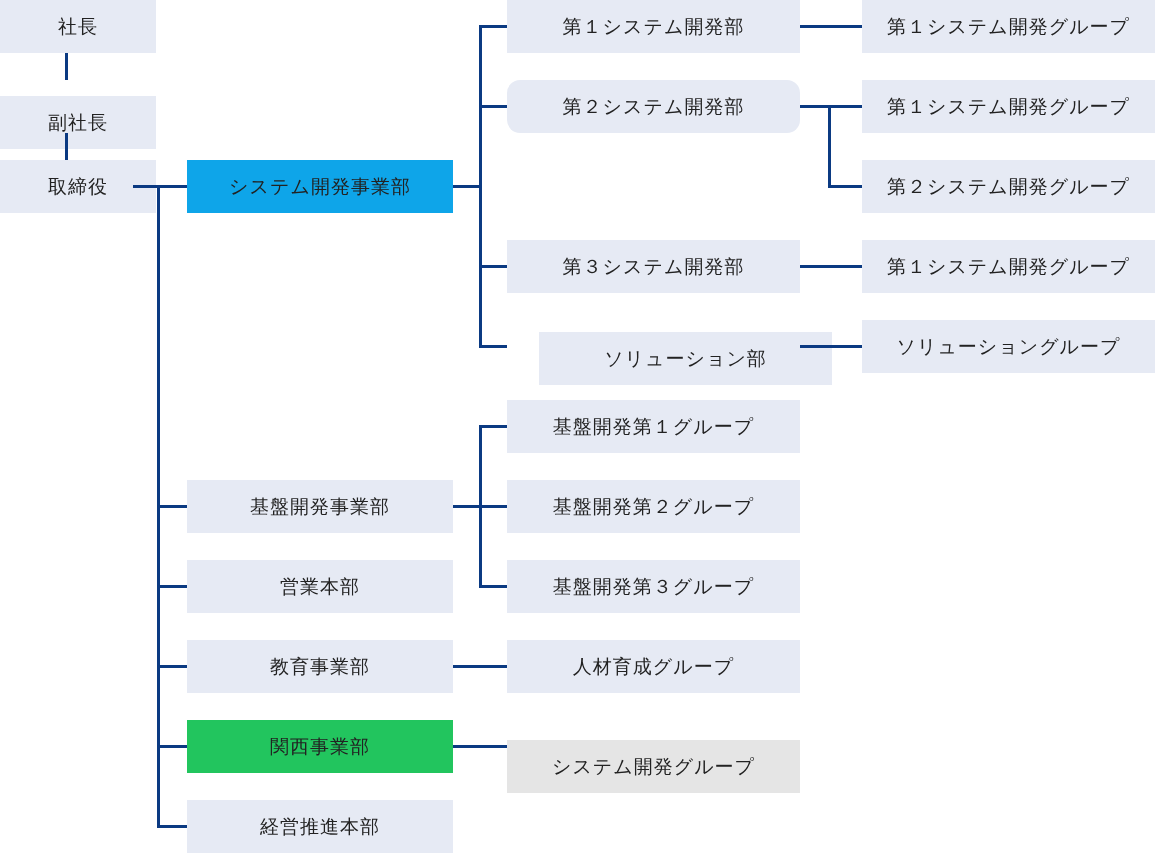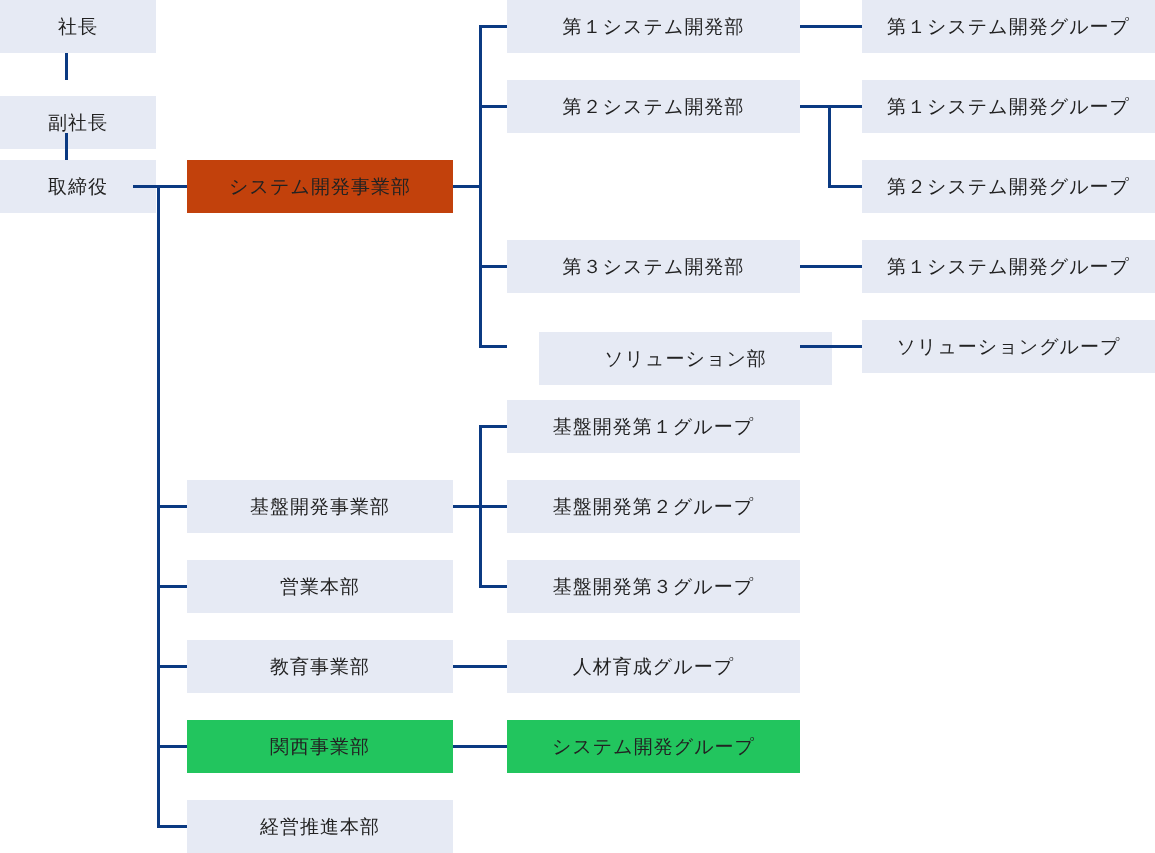"第２システム開発部" div.box { border-radius: none -> 13px }
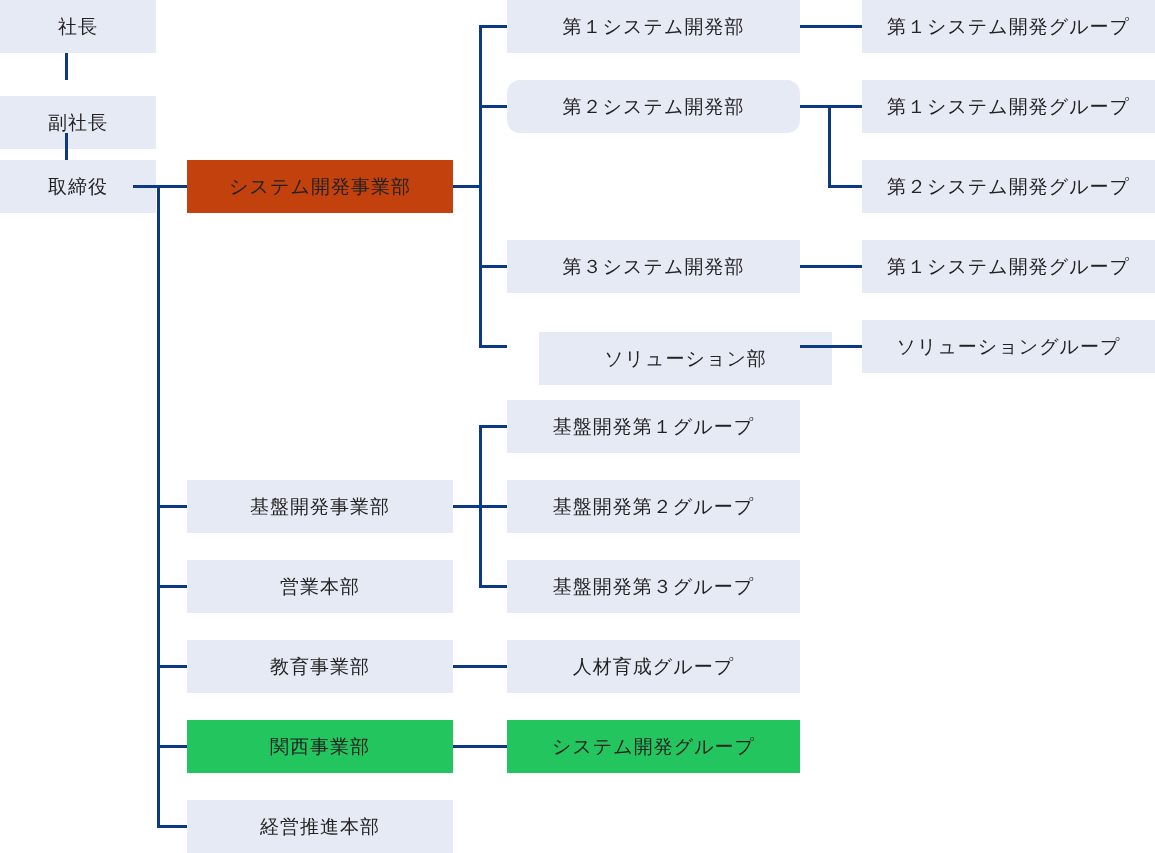"システム開発事業部" div.box { background: #c2410c -> #0ea5e9 }
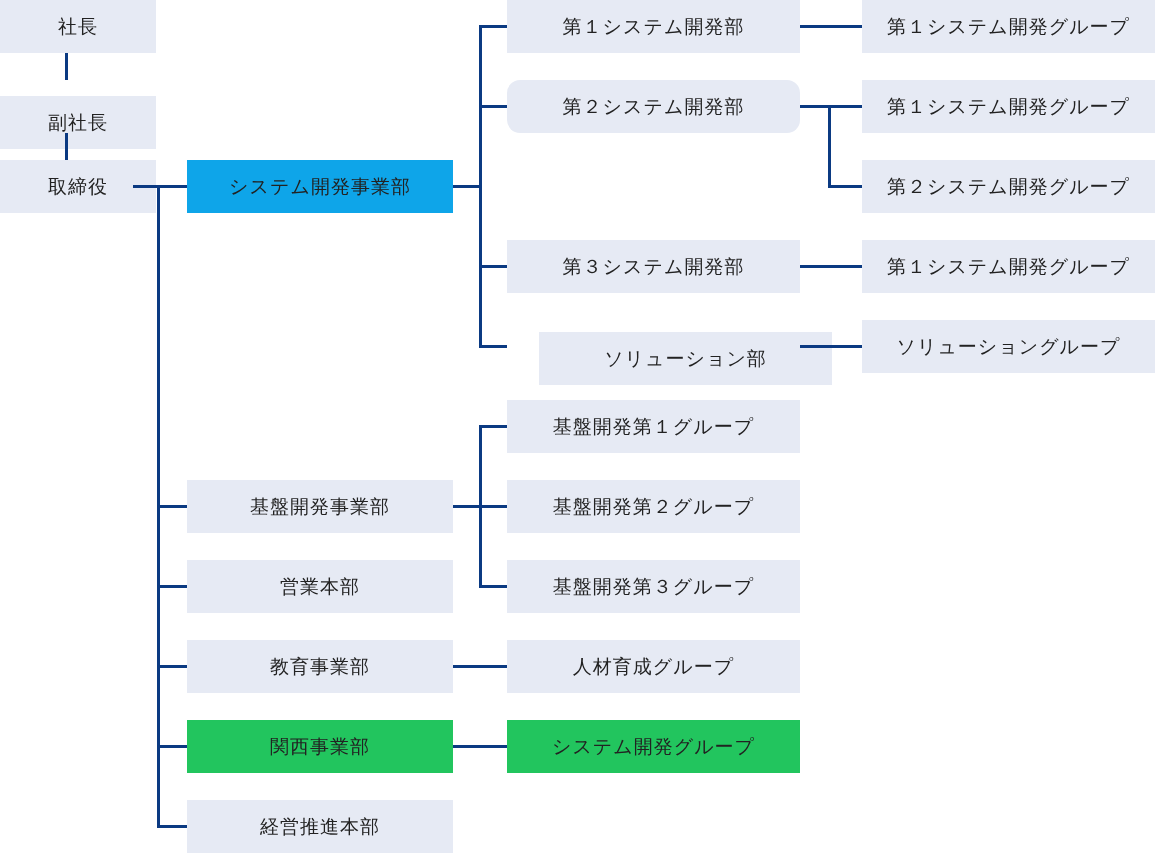"システム開発グループ" div.box { background: #22c55e -> #e5e5e5; top: 720px -> 740px }
